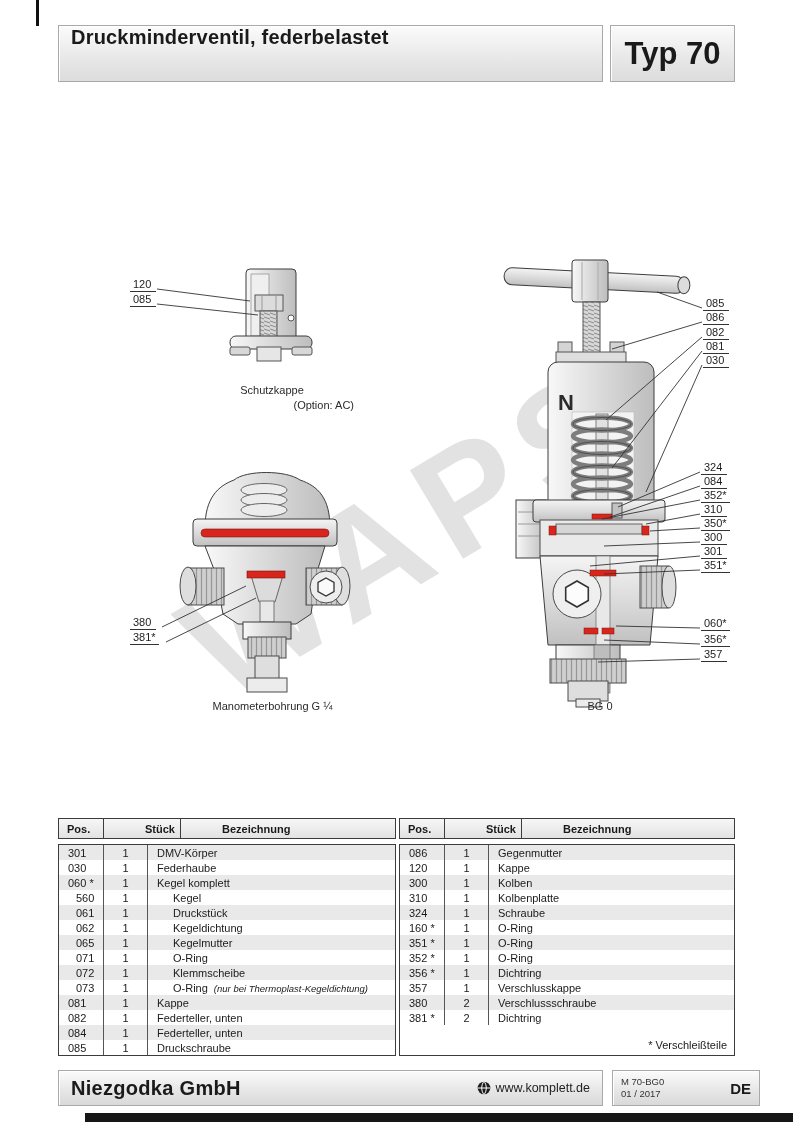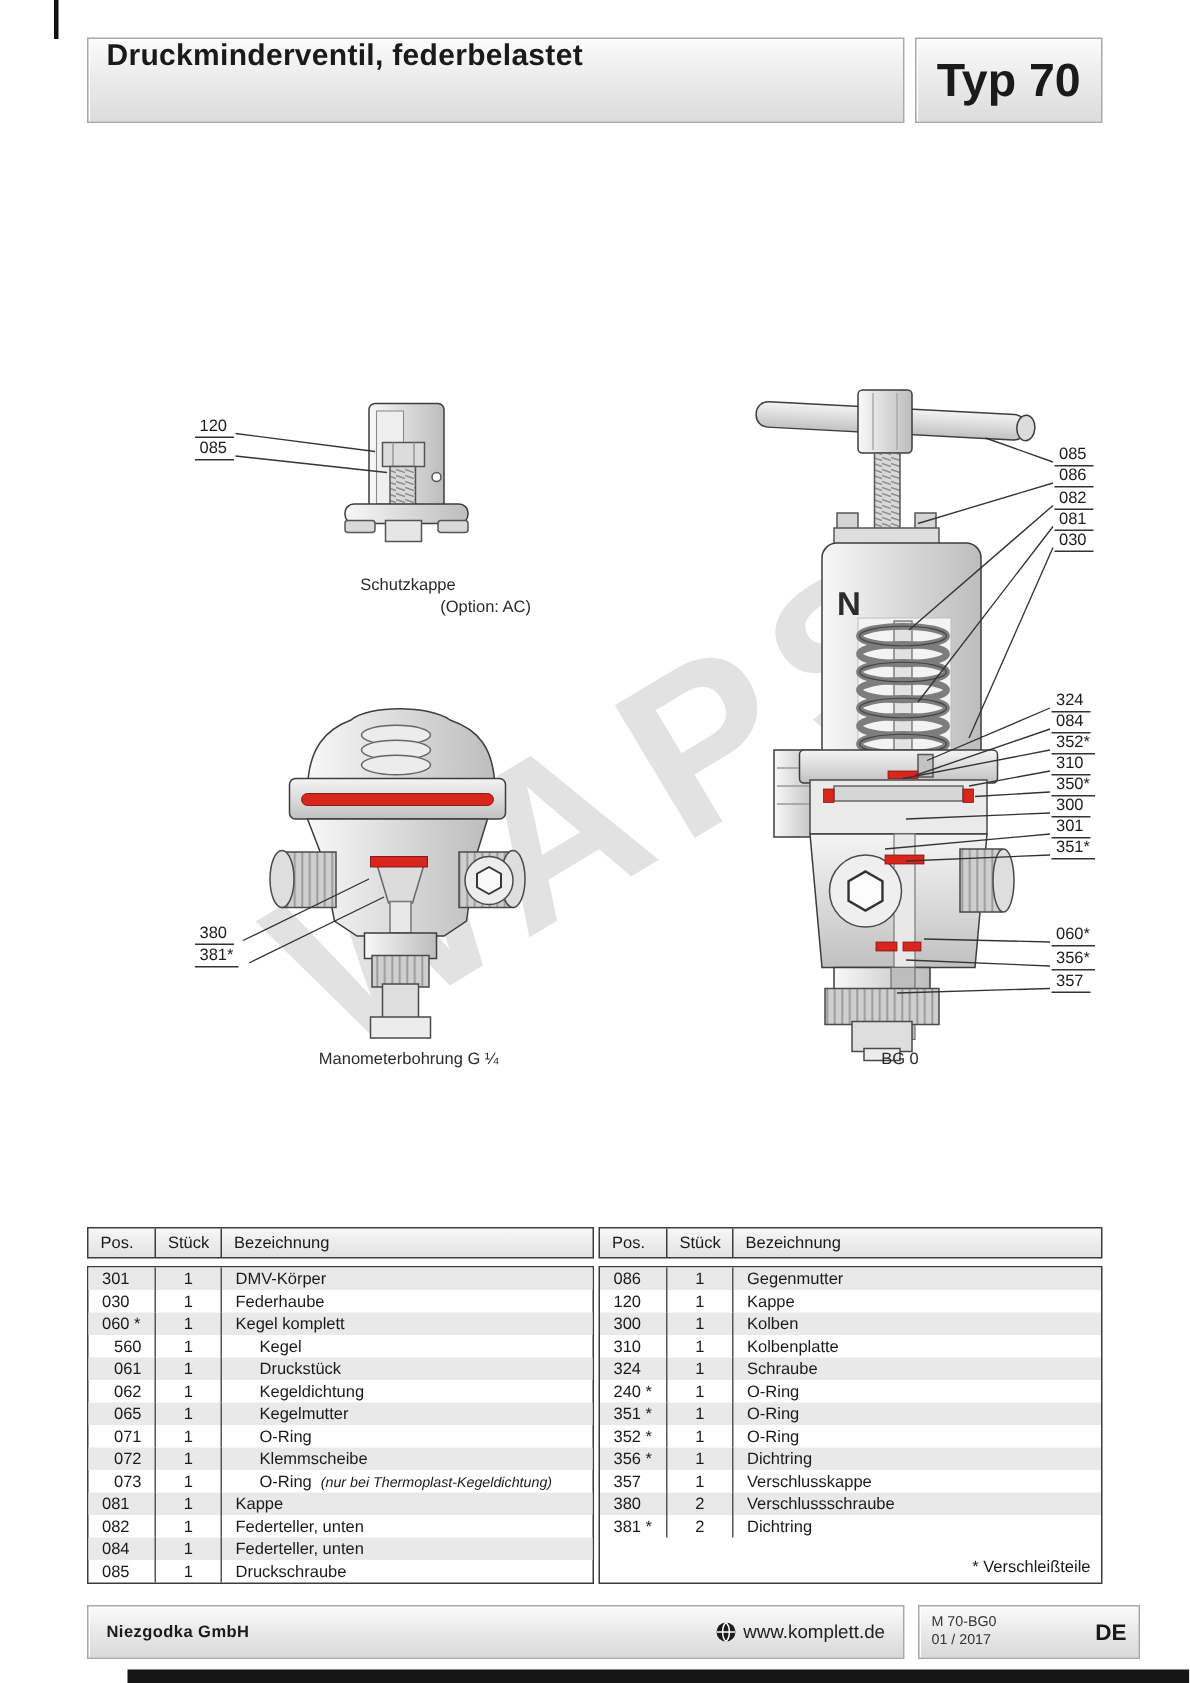"Pos." .thead { font-weight: normal -> bold; gap: none -> 33px }
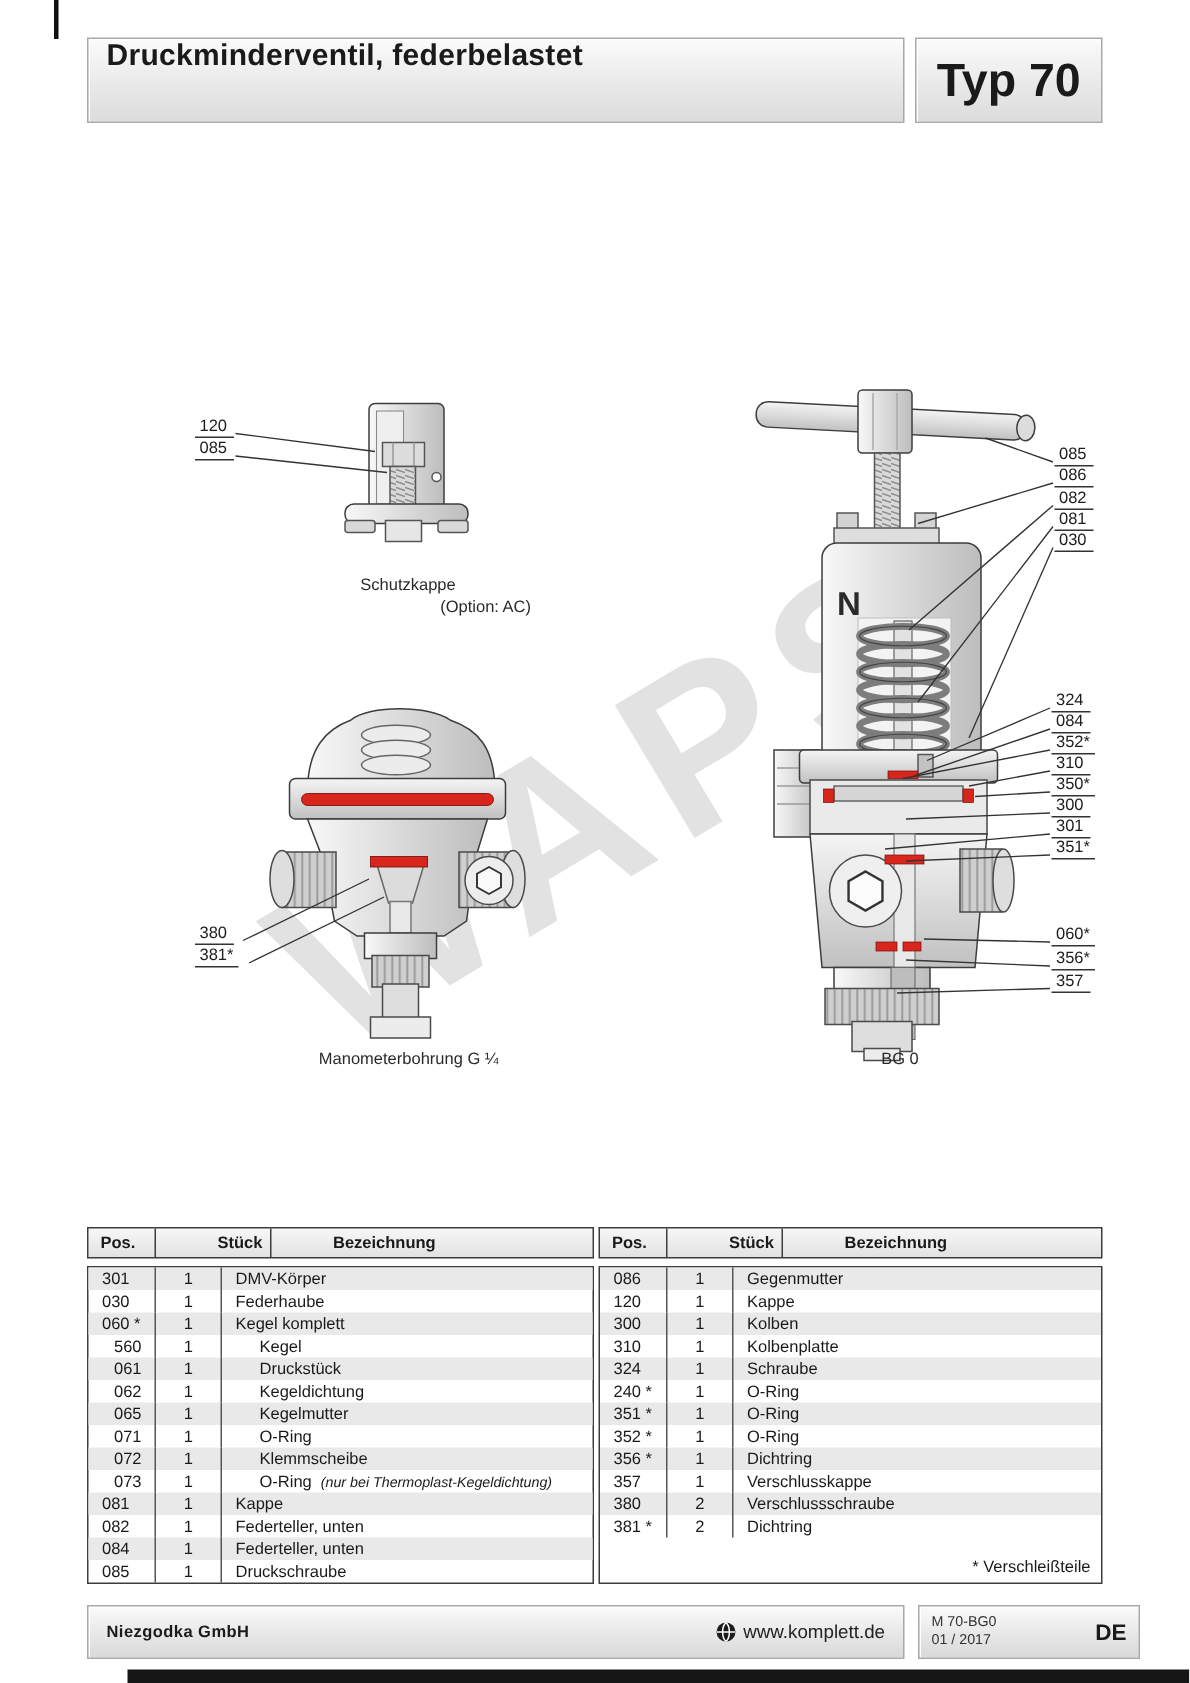"240 *" div.c-pos { text: 240 -> 160 }
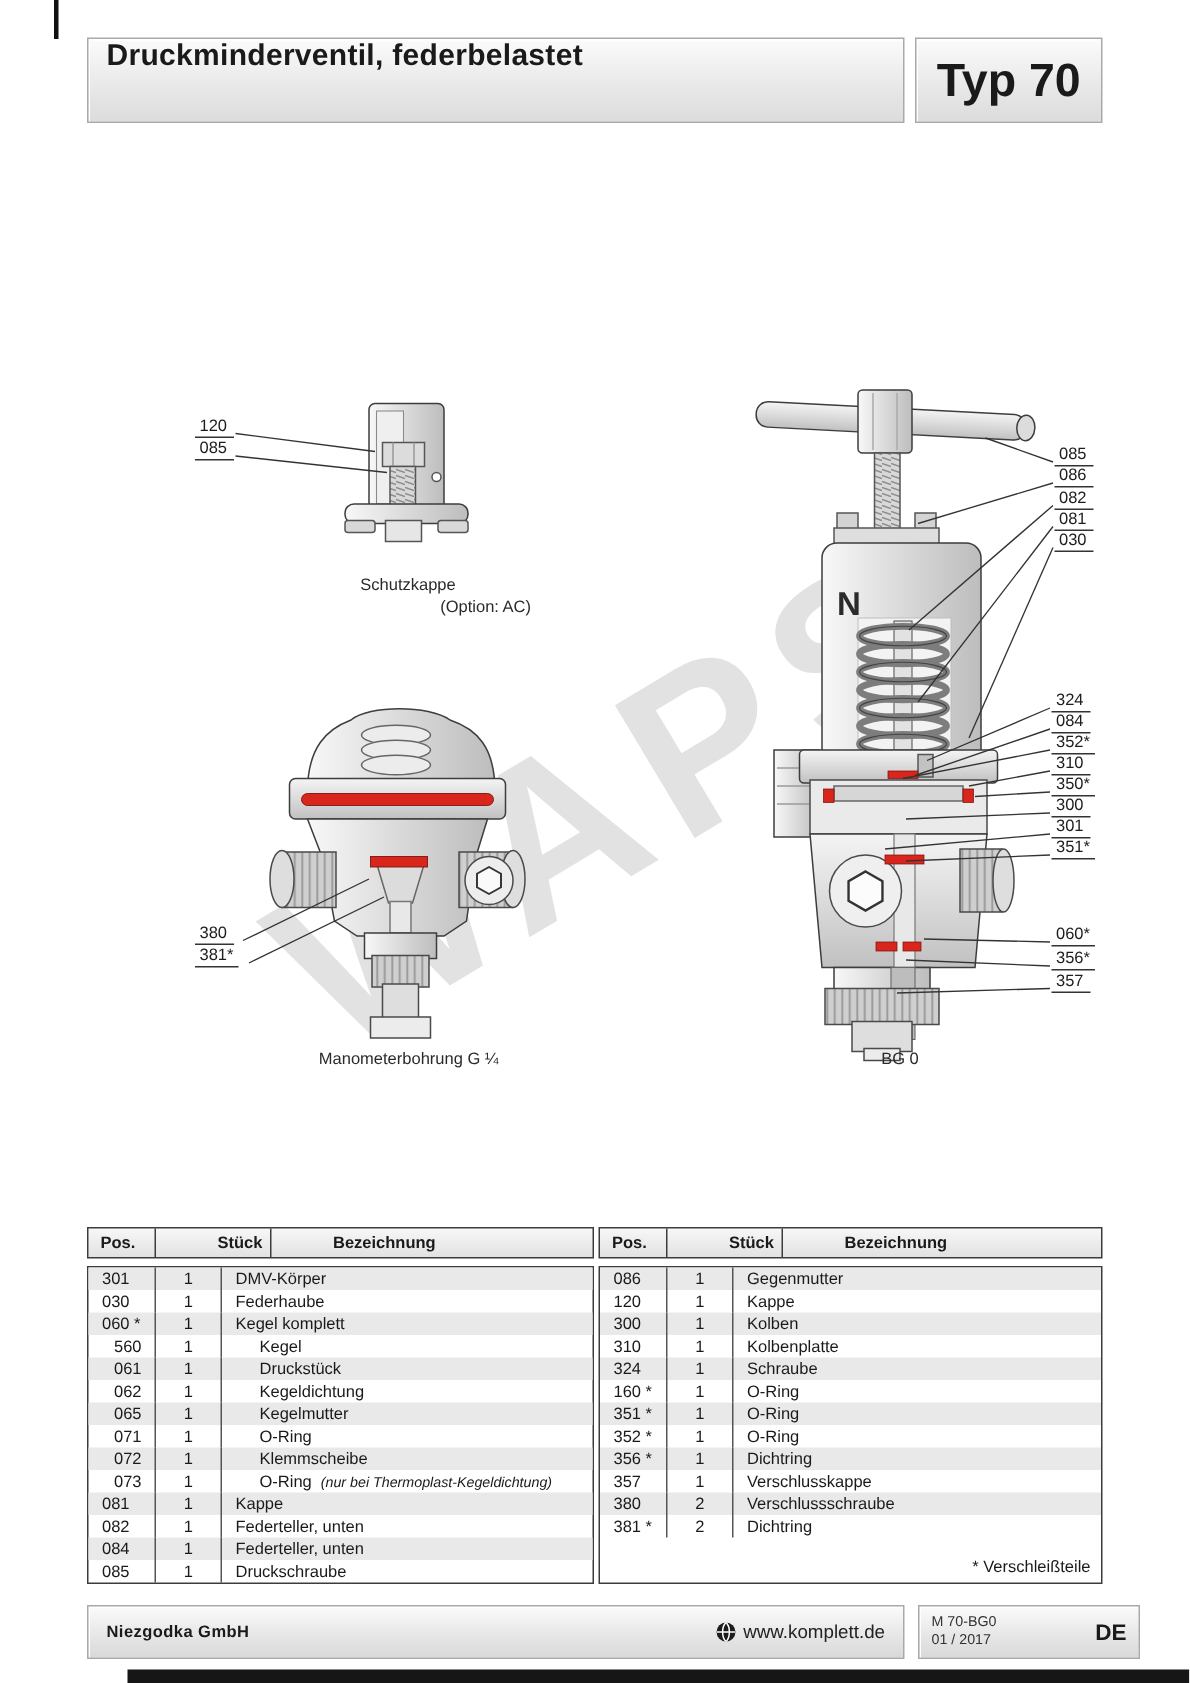"Niezgodka GmbH" .ftr-company { font-size: 11px -> 20px }
